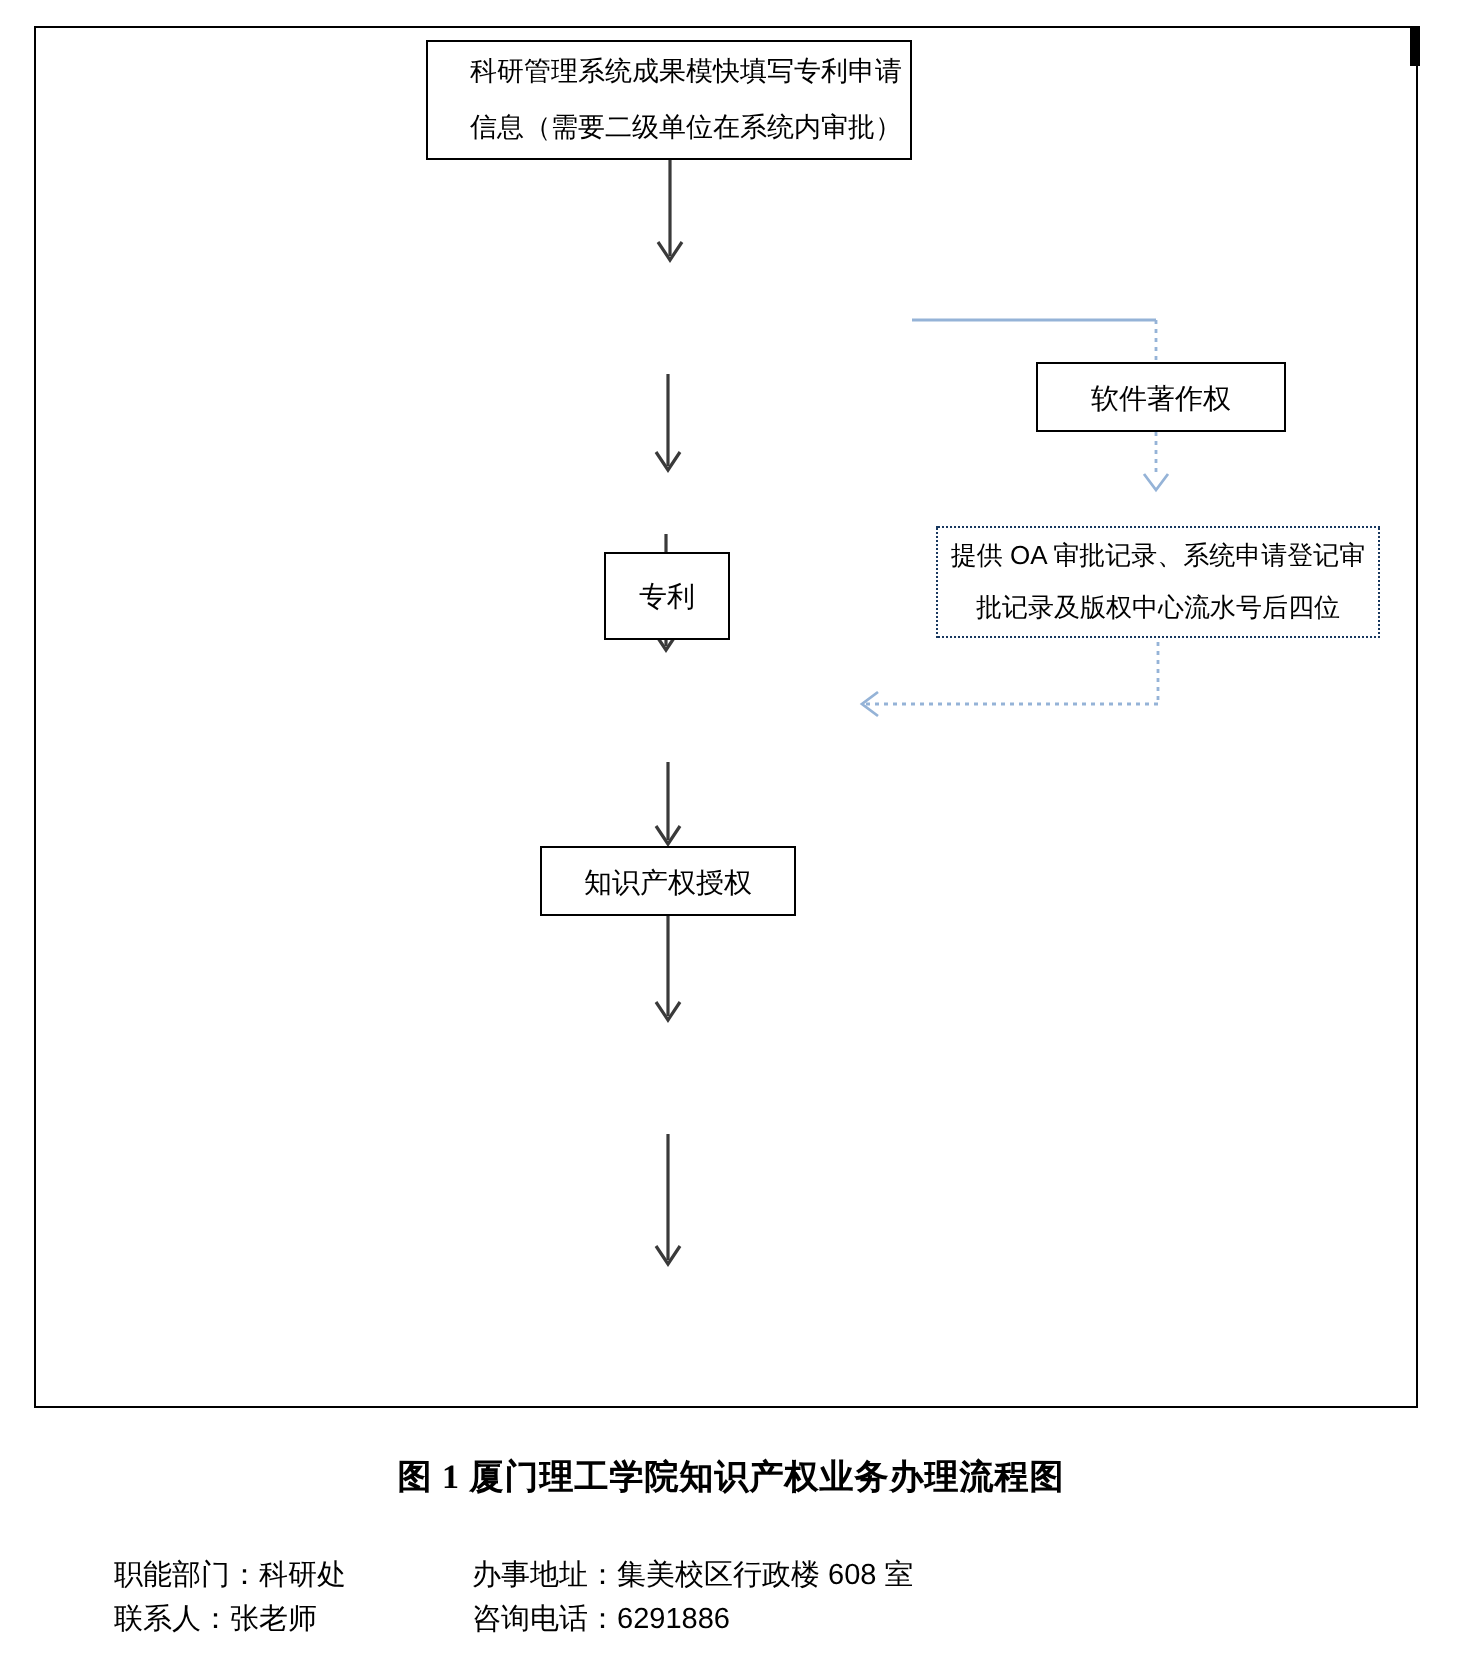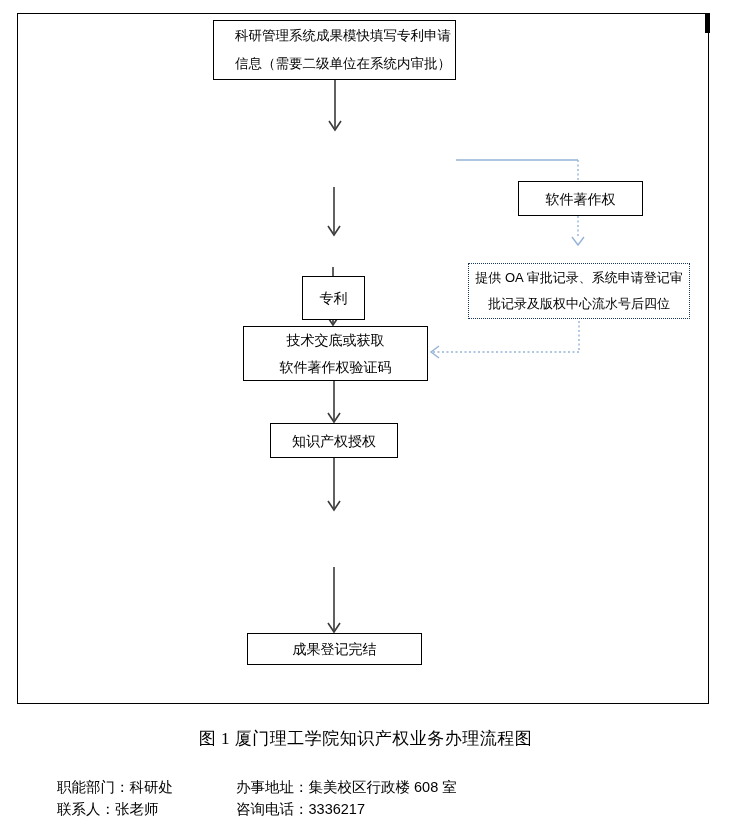"技术交底或获取" div.node { html: <div>技术交底或获取 软件著作权验证码</div> -> none }
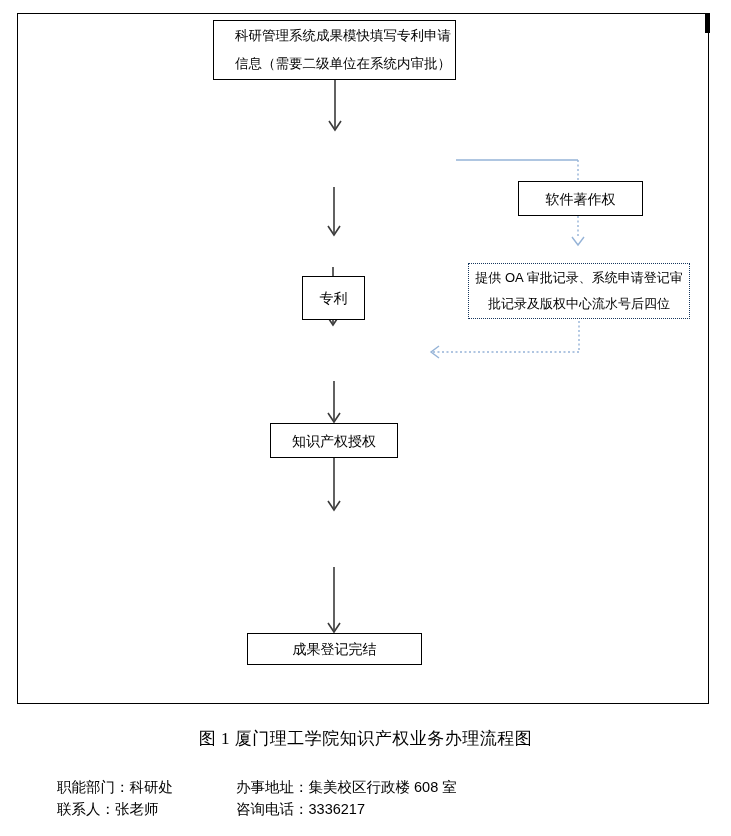"成果登记完结" div.node { html: <div>成果登记完结</div> -> none }
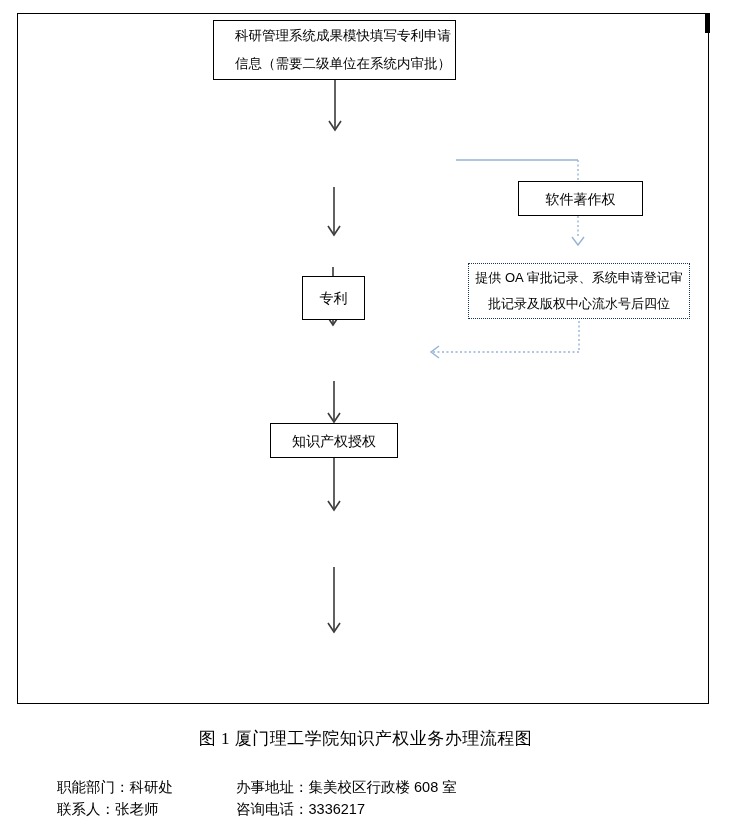"图 1 厦门理工学院知识产权业务办理流程图" .caption { font-weight: normal -> bold }
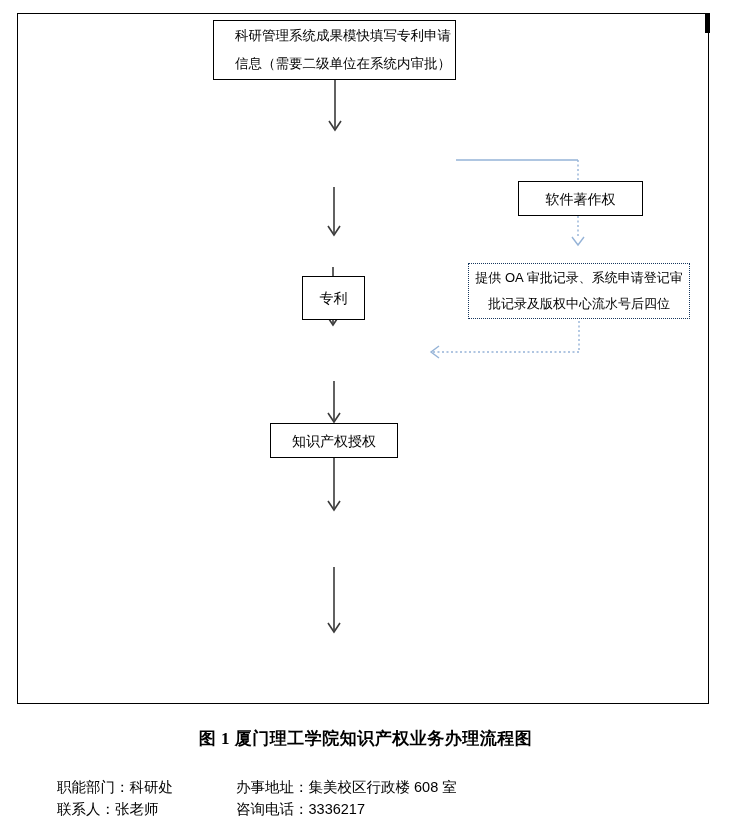"咨询电话：3336217" span.contact-col2 { text: 3336217 -> 6291886 }
